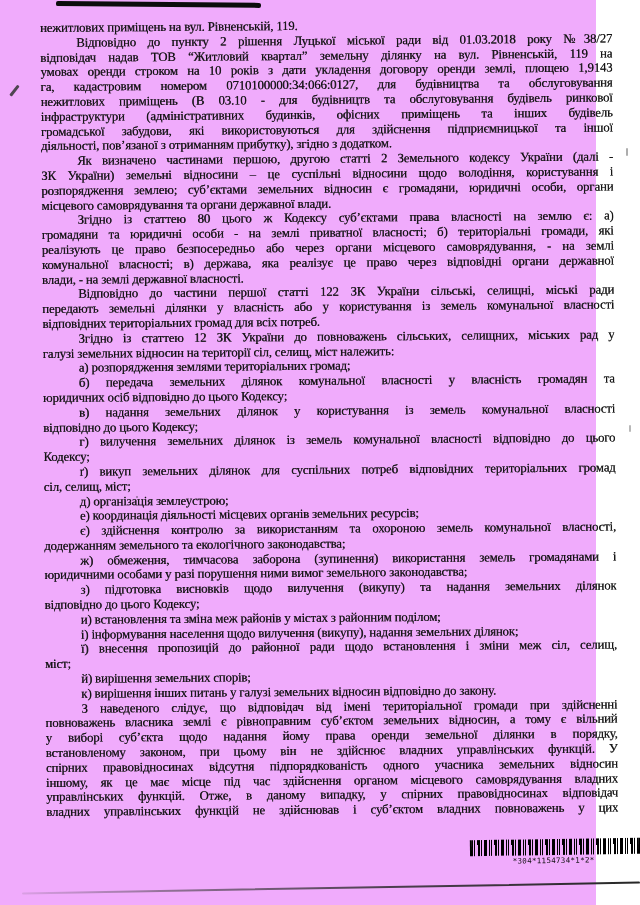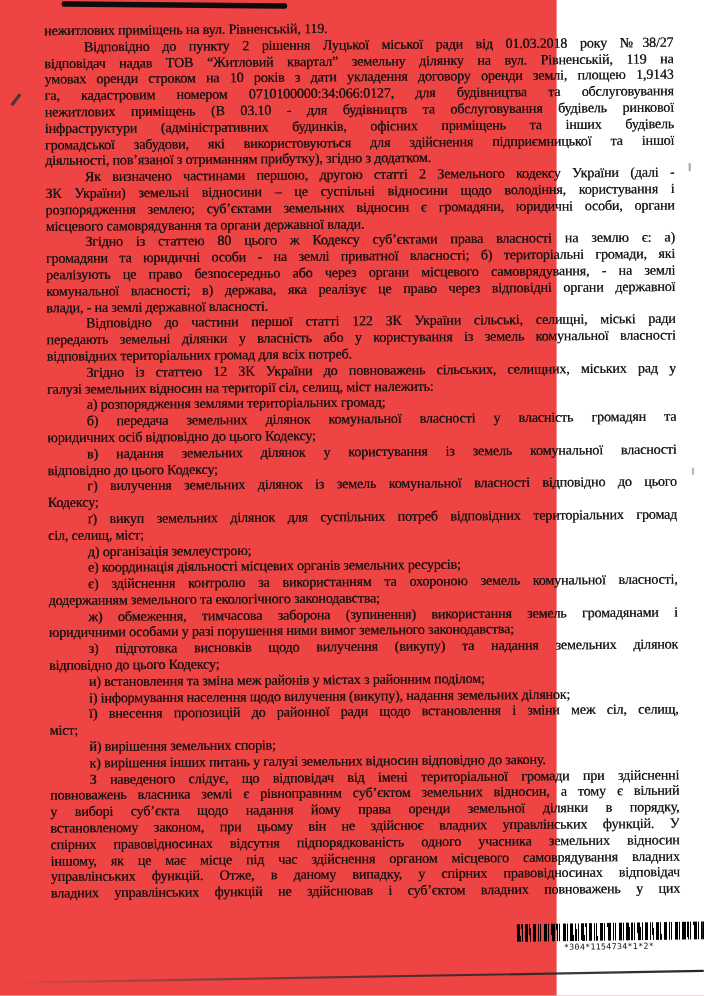"нежитлових приміщень на вул." .page { background: #ef4444 -> #f0abfc; width: 506px -> 596px }
